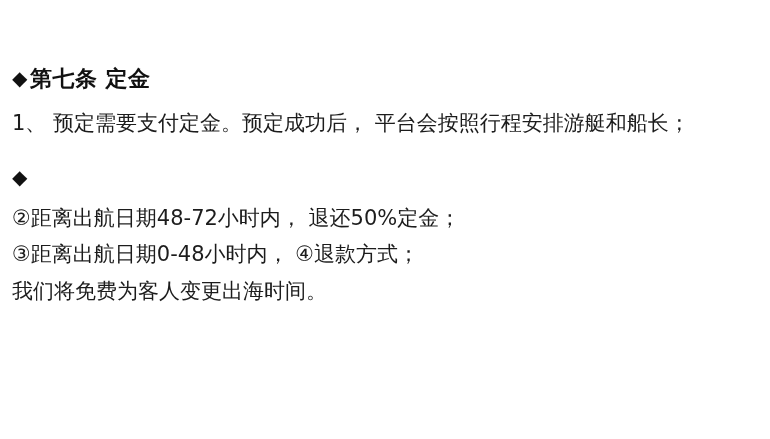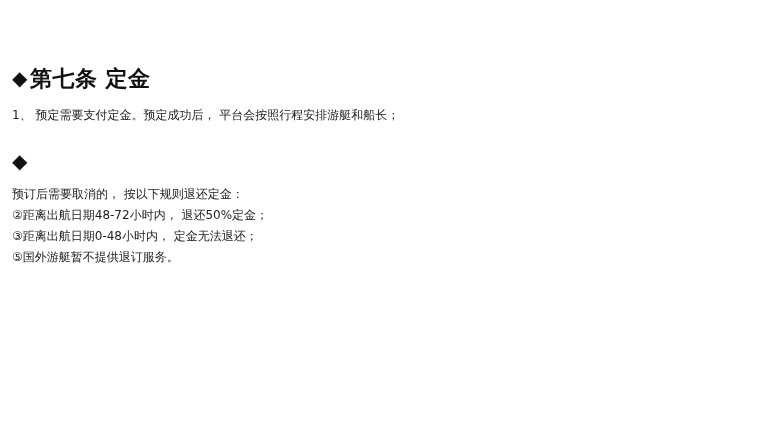"1、 预定需要支付定金。预定成功后， 平台会按照行程安排游艇和船长；" .body-block { font-size: 12px -> 21px }
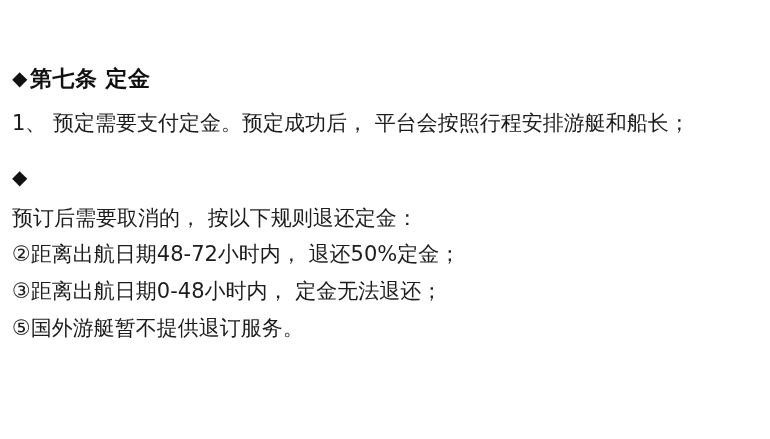"预订后需要取消的， 按以下规则退还定金：" p.list-line { html: <p>预订后需要取消的， 按以下规则退还定金：</p> -> none }
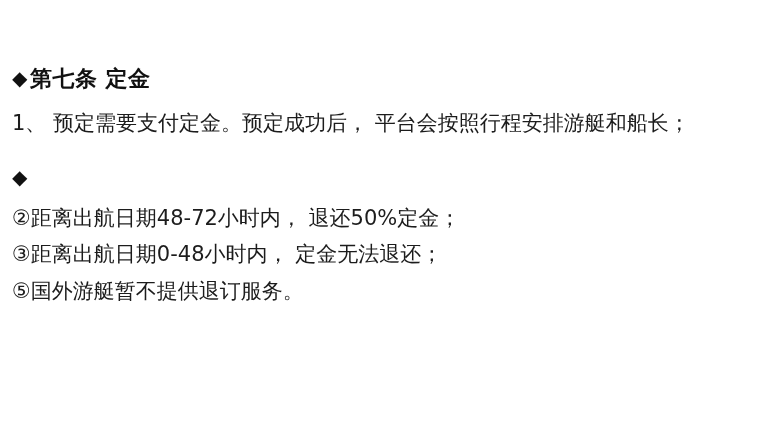"③距离出航日期0-48小时内， 定金无法退还；" p.list-line { text: 定金无法退还 -> ④退款方式 }
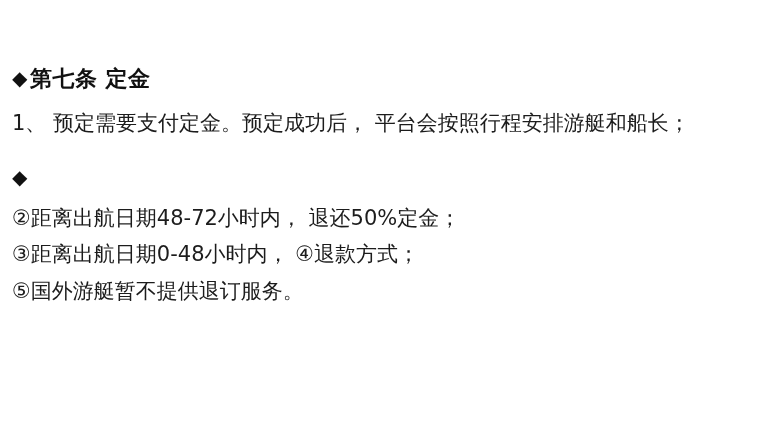"⑤国外游艇暂不提供退订服务。" p.list-line { text: ⑤国外游艇暂不提供退订服务 -> 我们将免费为客人变更出海时间 }
